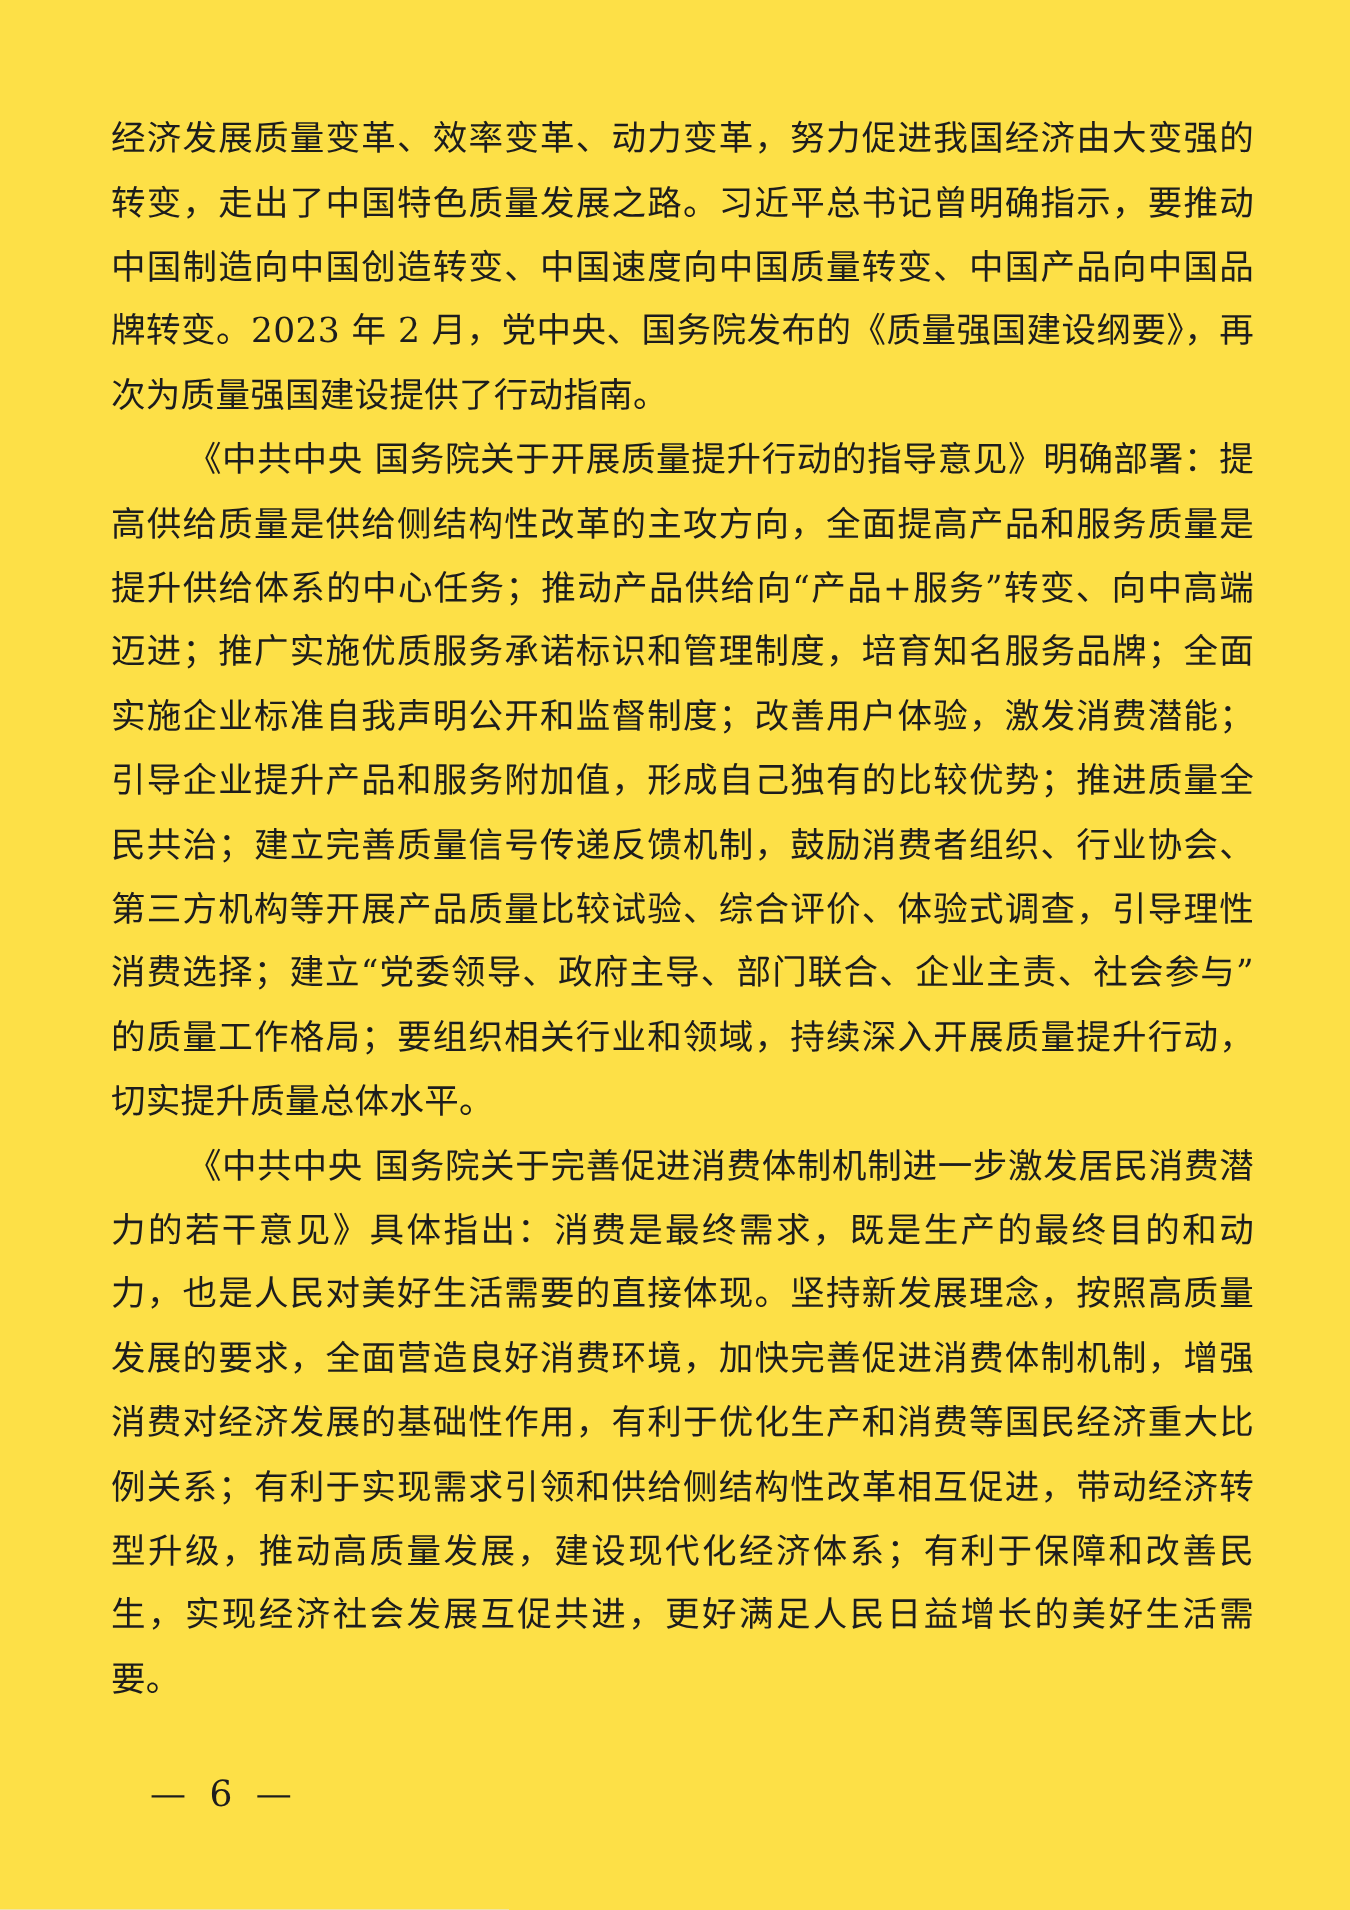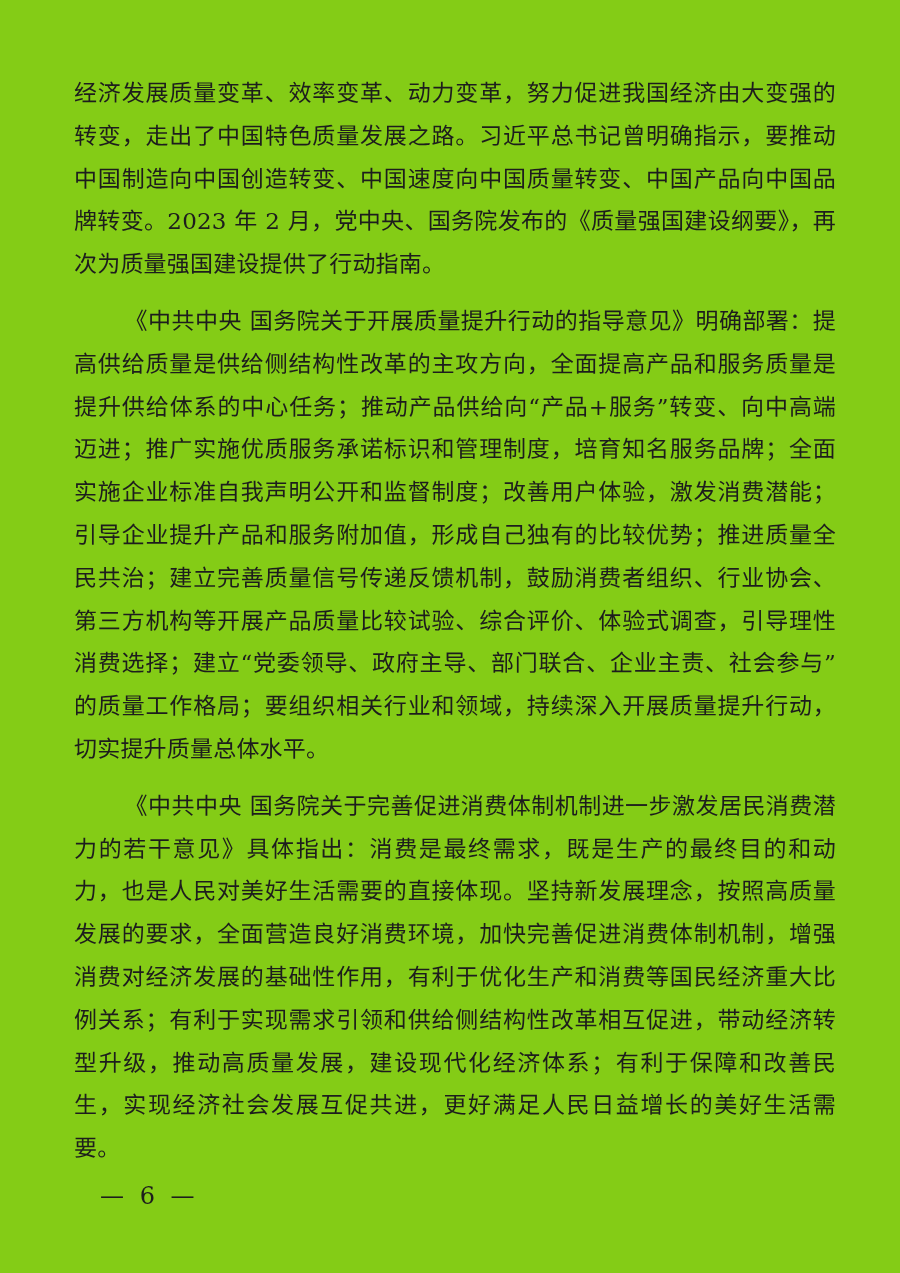"经济发展质量变革、效率变革、动力变革，努力促进我国经济由大变强的转变，走出了中国" .scan-page { background: #84cc16 -> #fde047 }
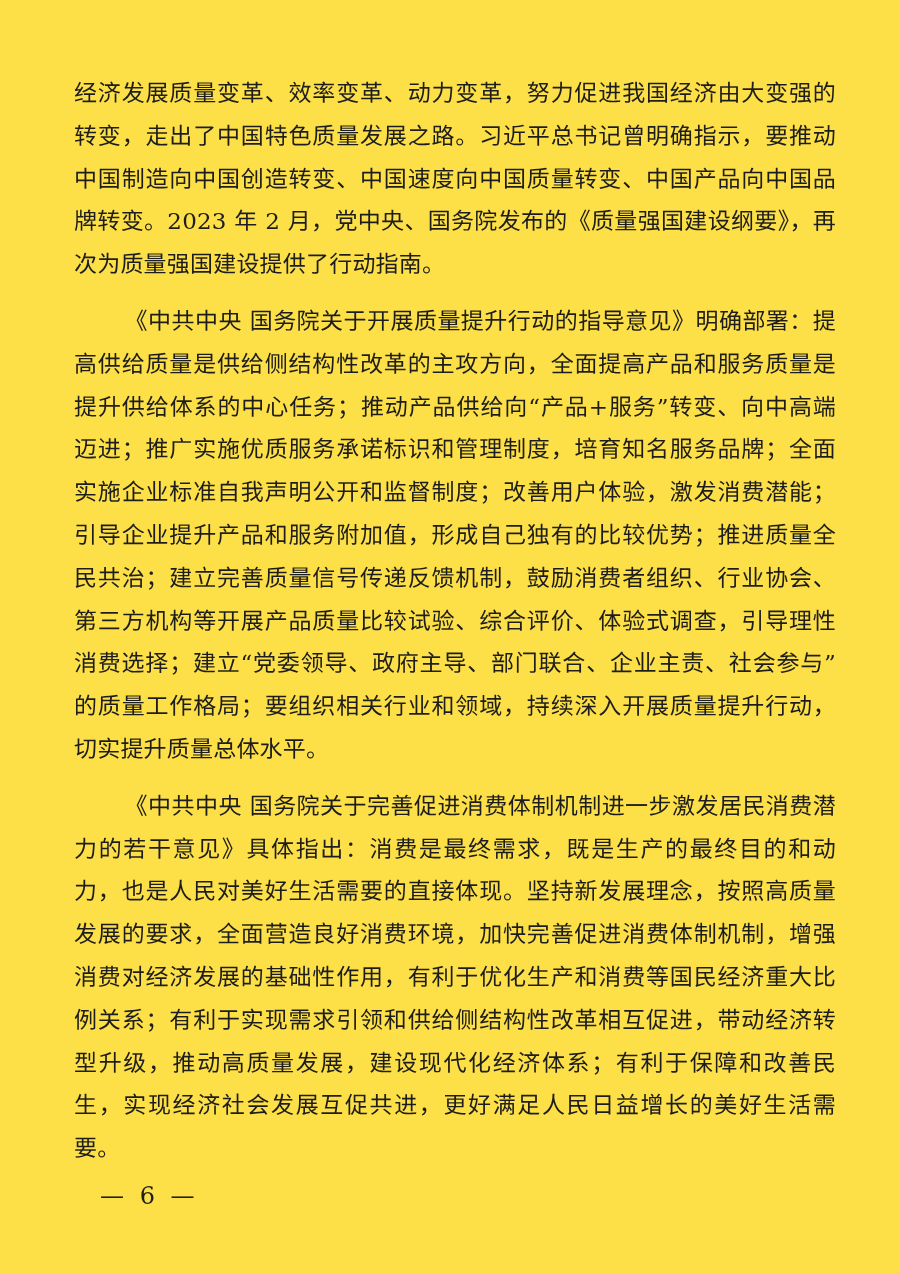"《中共中央" .text-block p.indent { margin-top: 14px -> none }
